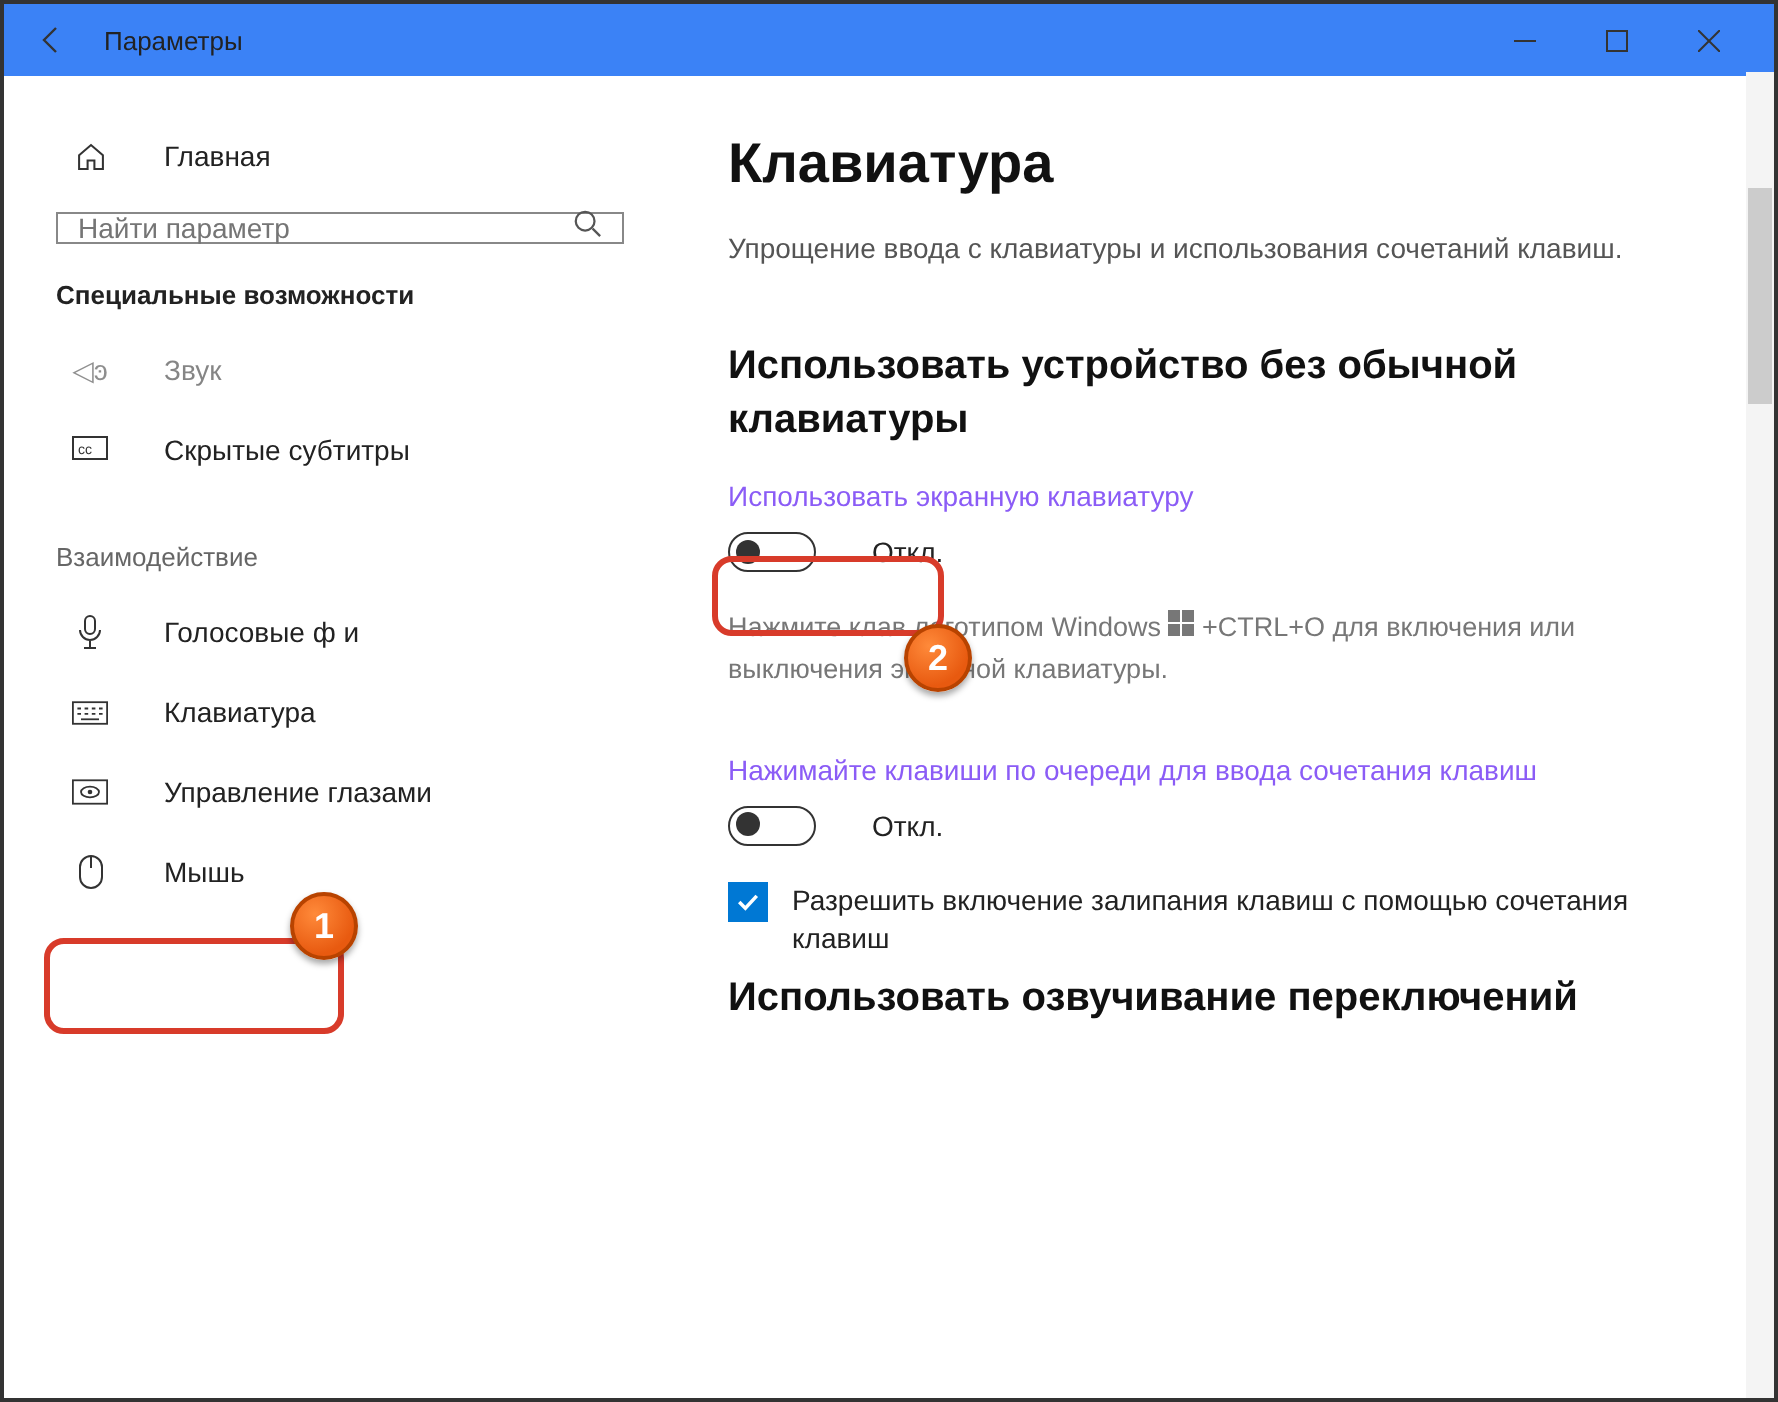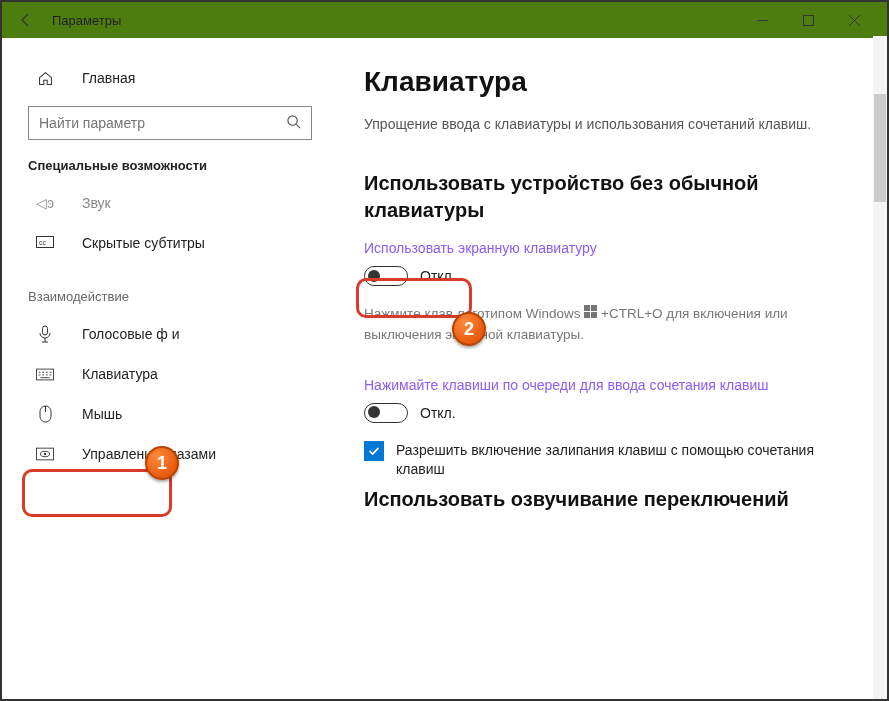"Параметры" .titlebar { background: #4d7c0f -> #3b82f6 }
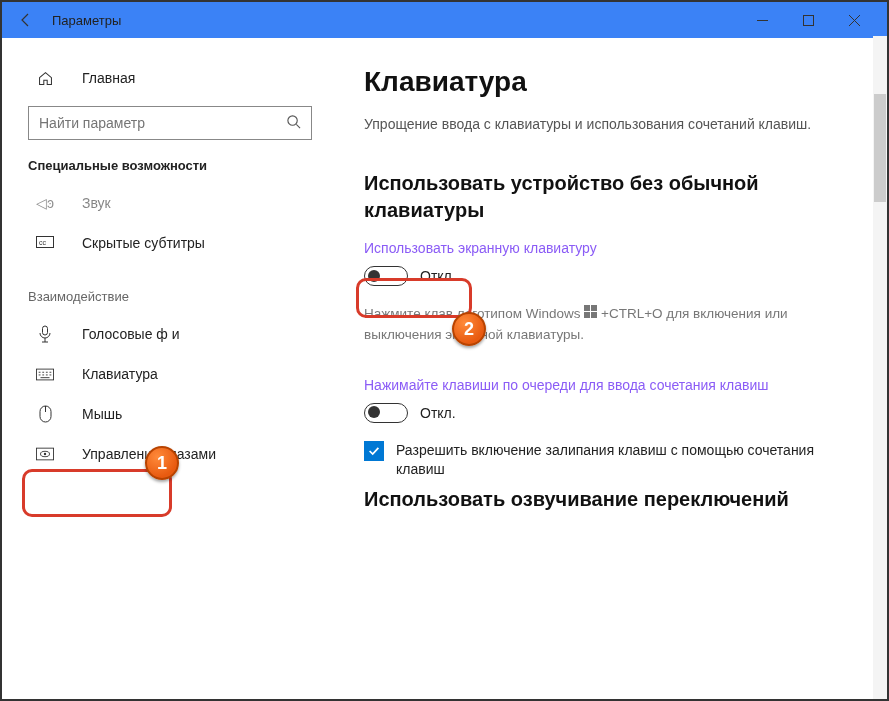"Найти параметр" .search-box { height: 34px -> 16px }
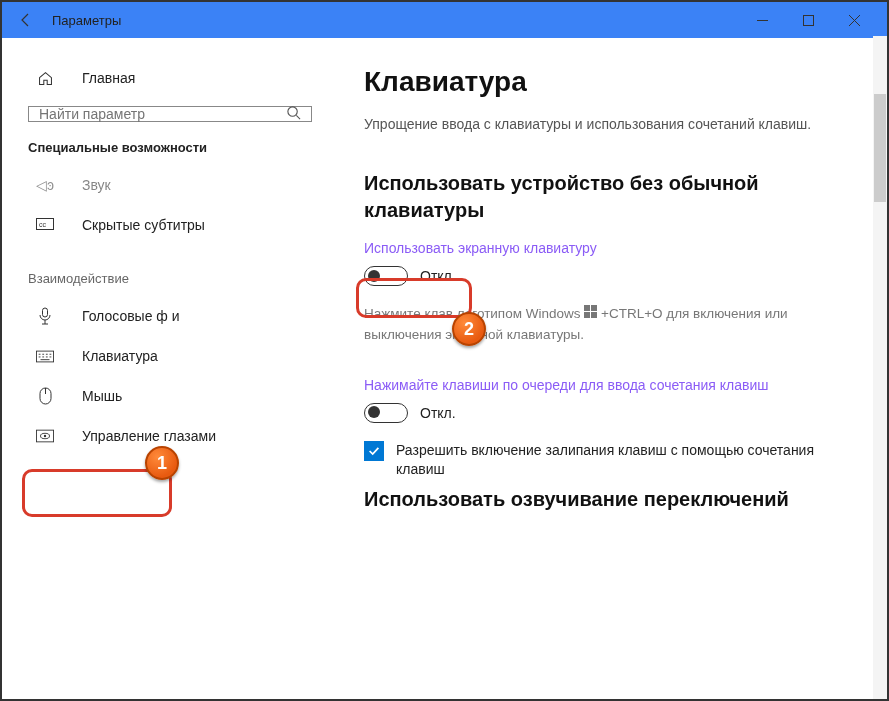"Откл." .toggle-row { gap: 12px -> 28px }
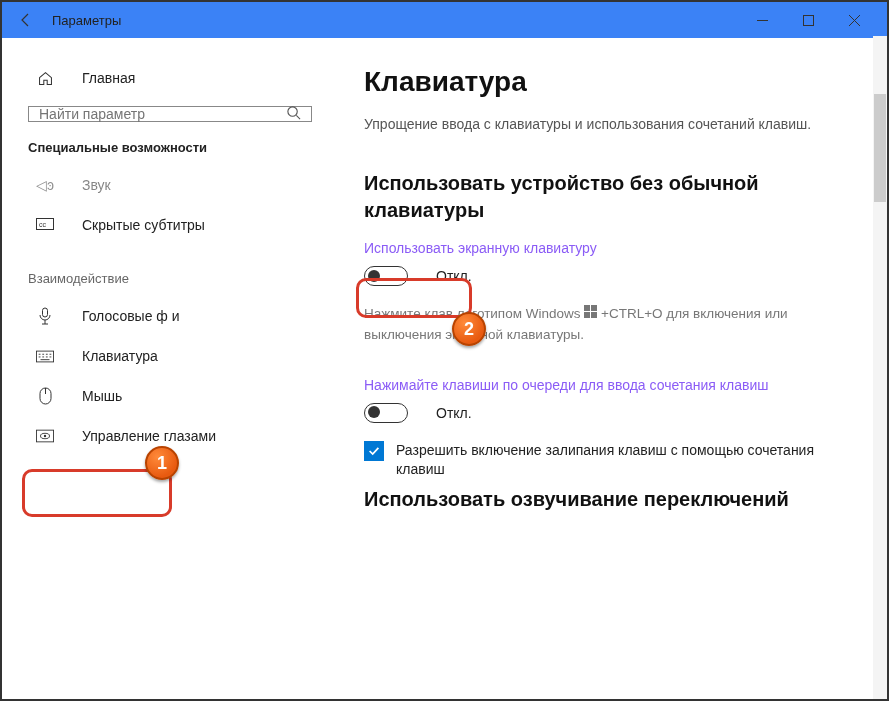"Мышь" div.nav-item { order: before "Управление глазами" -> after "Управление глазами" }
